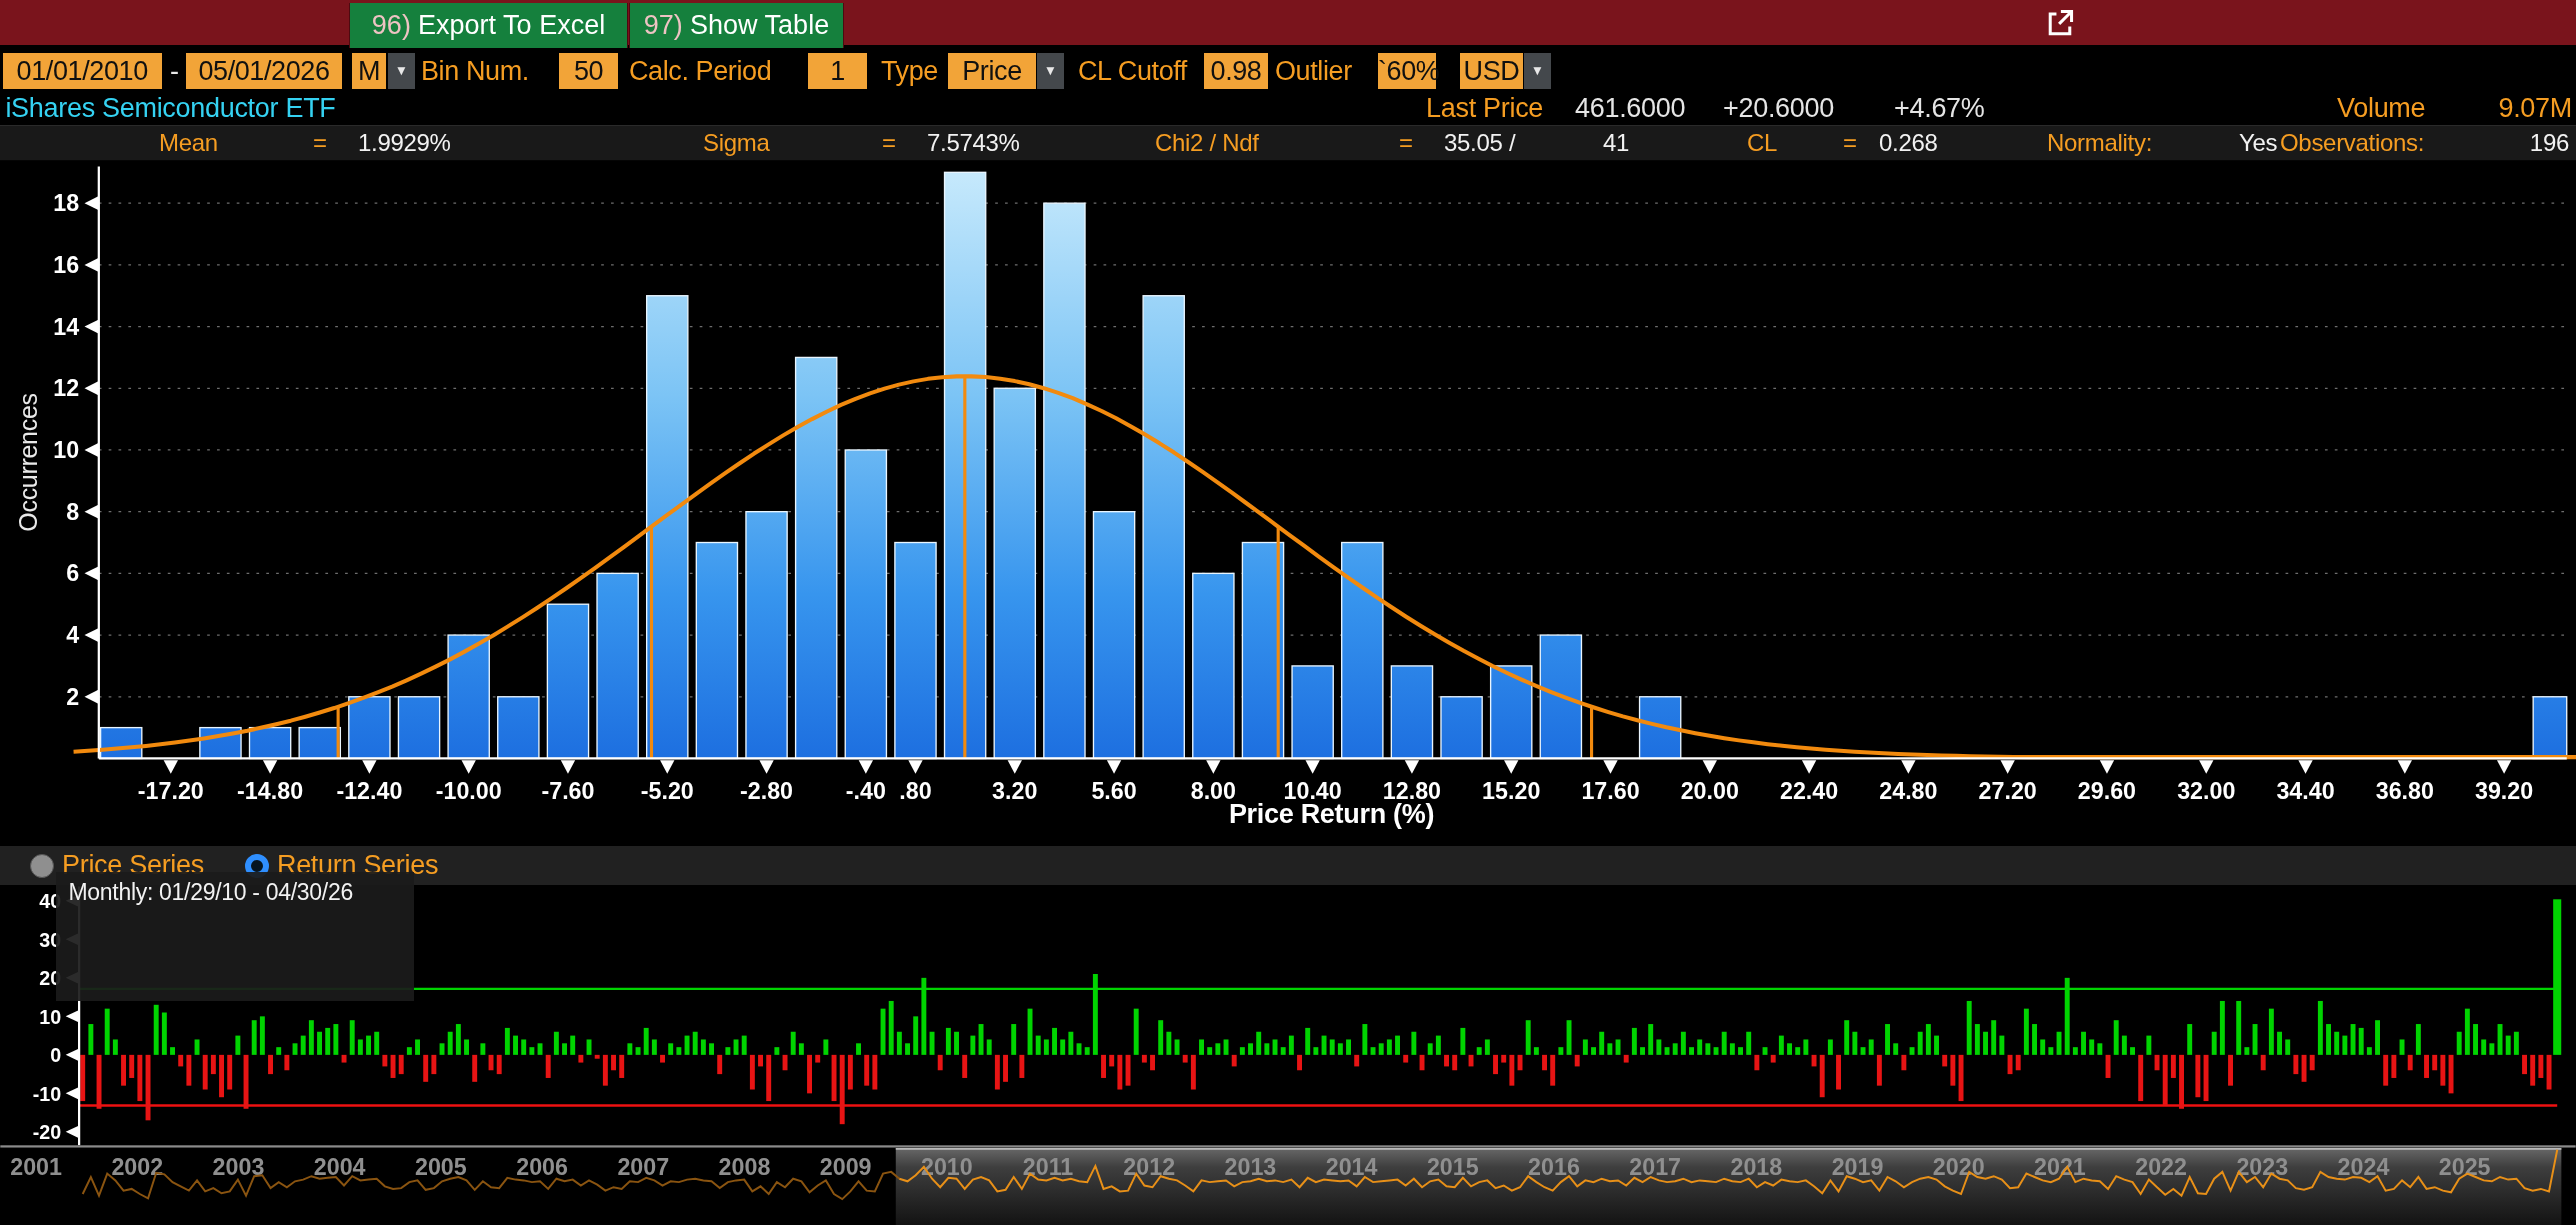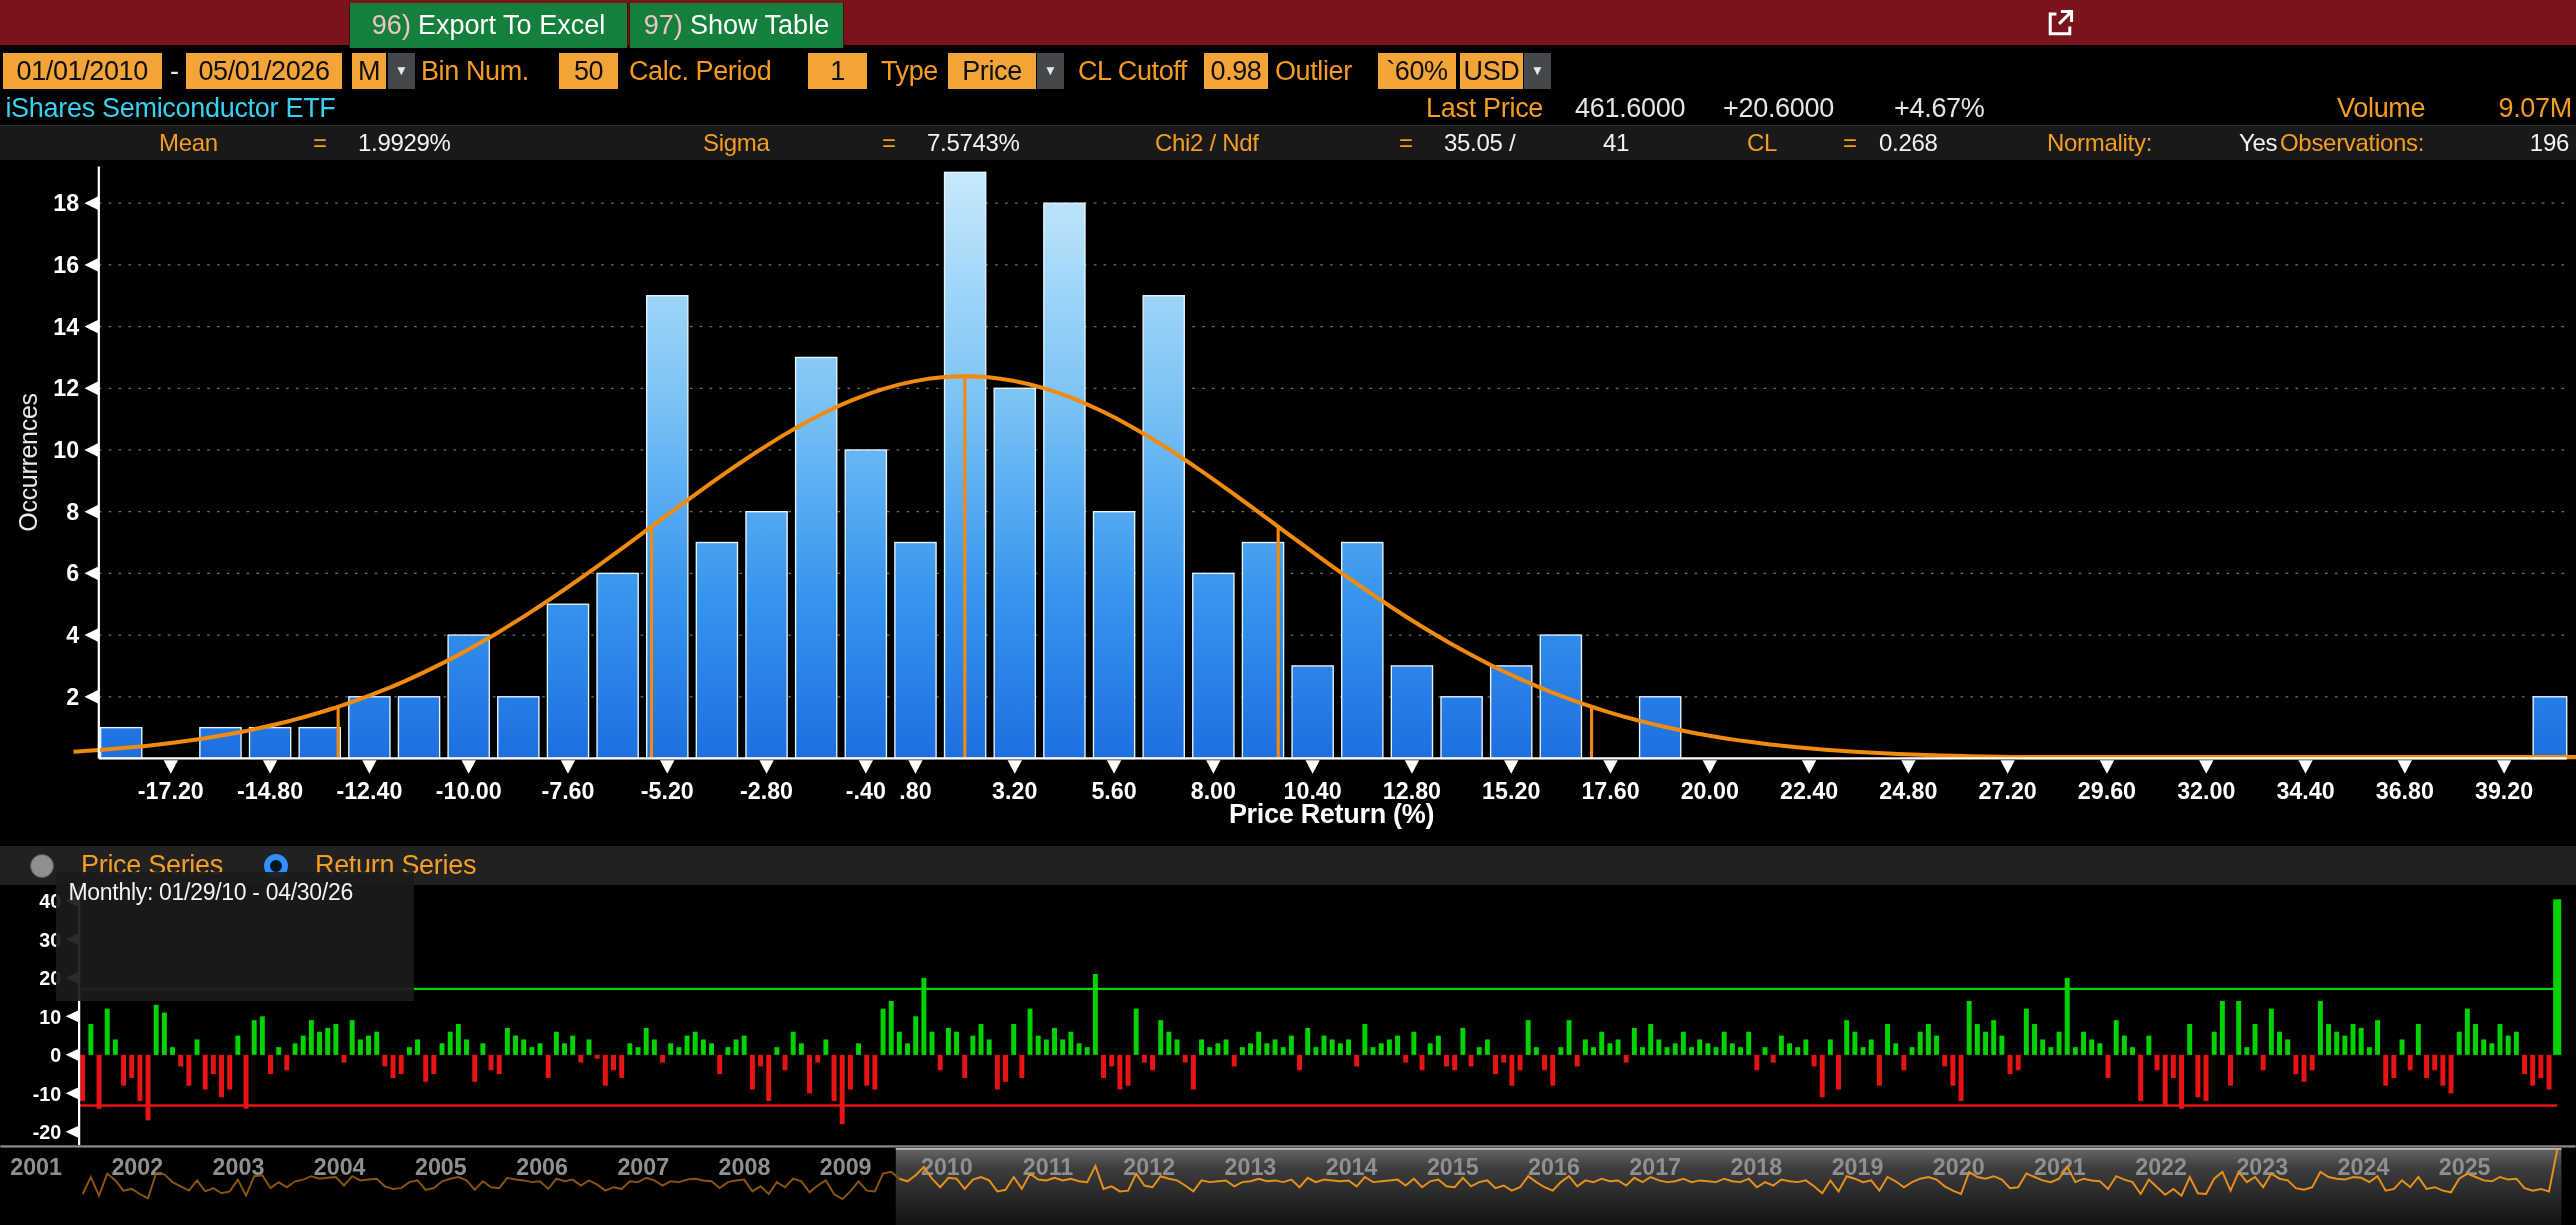"`60%" div.abs { width: 78px -> 58px }
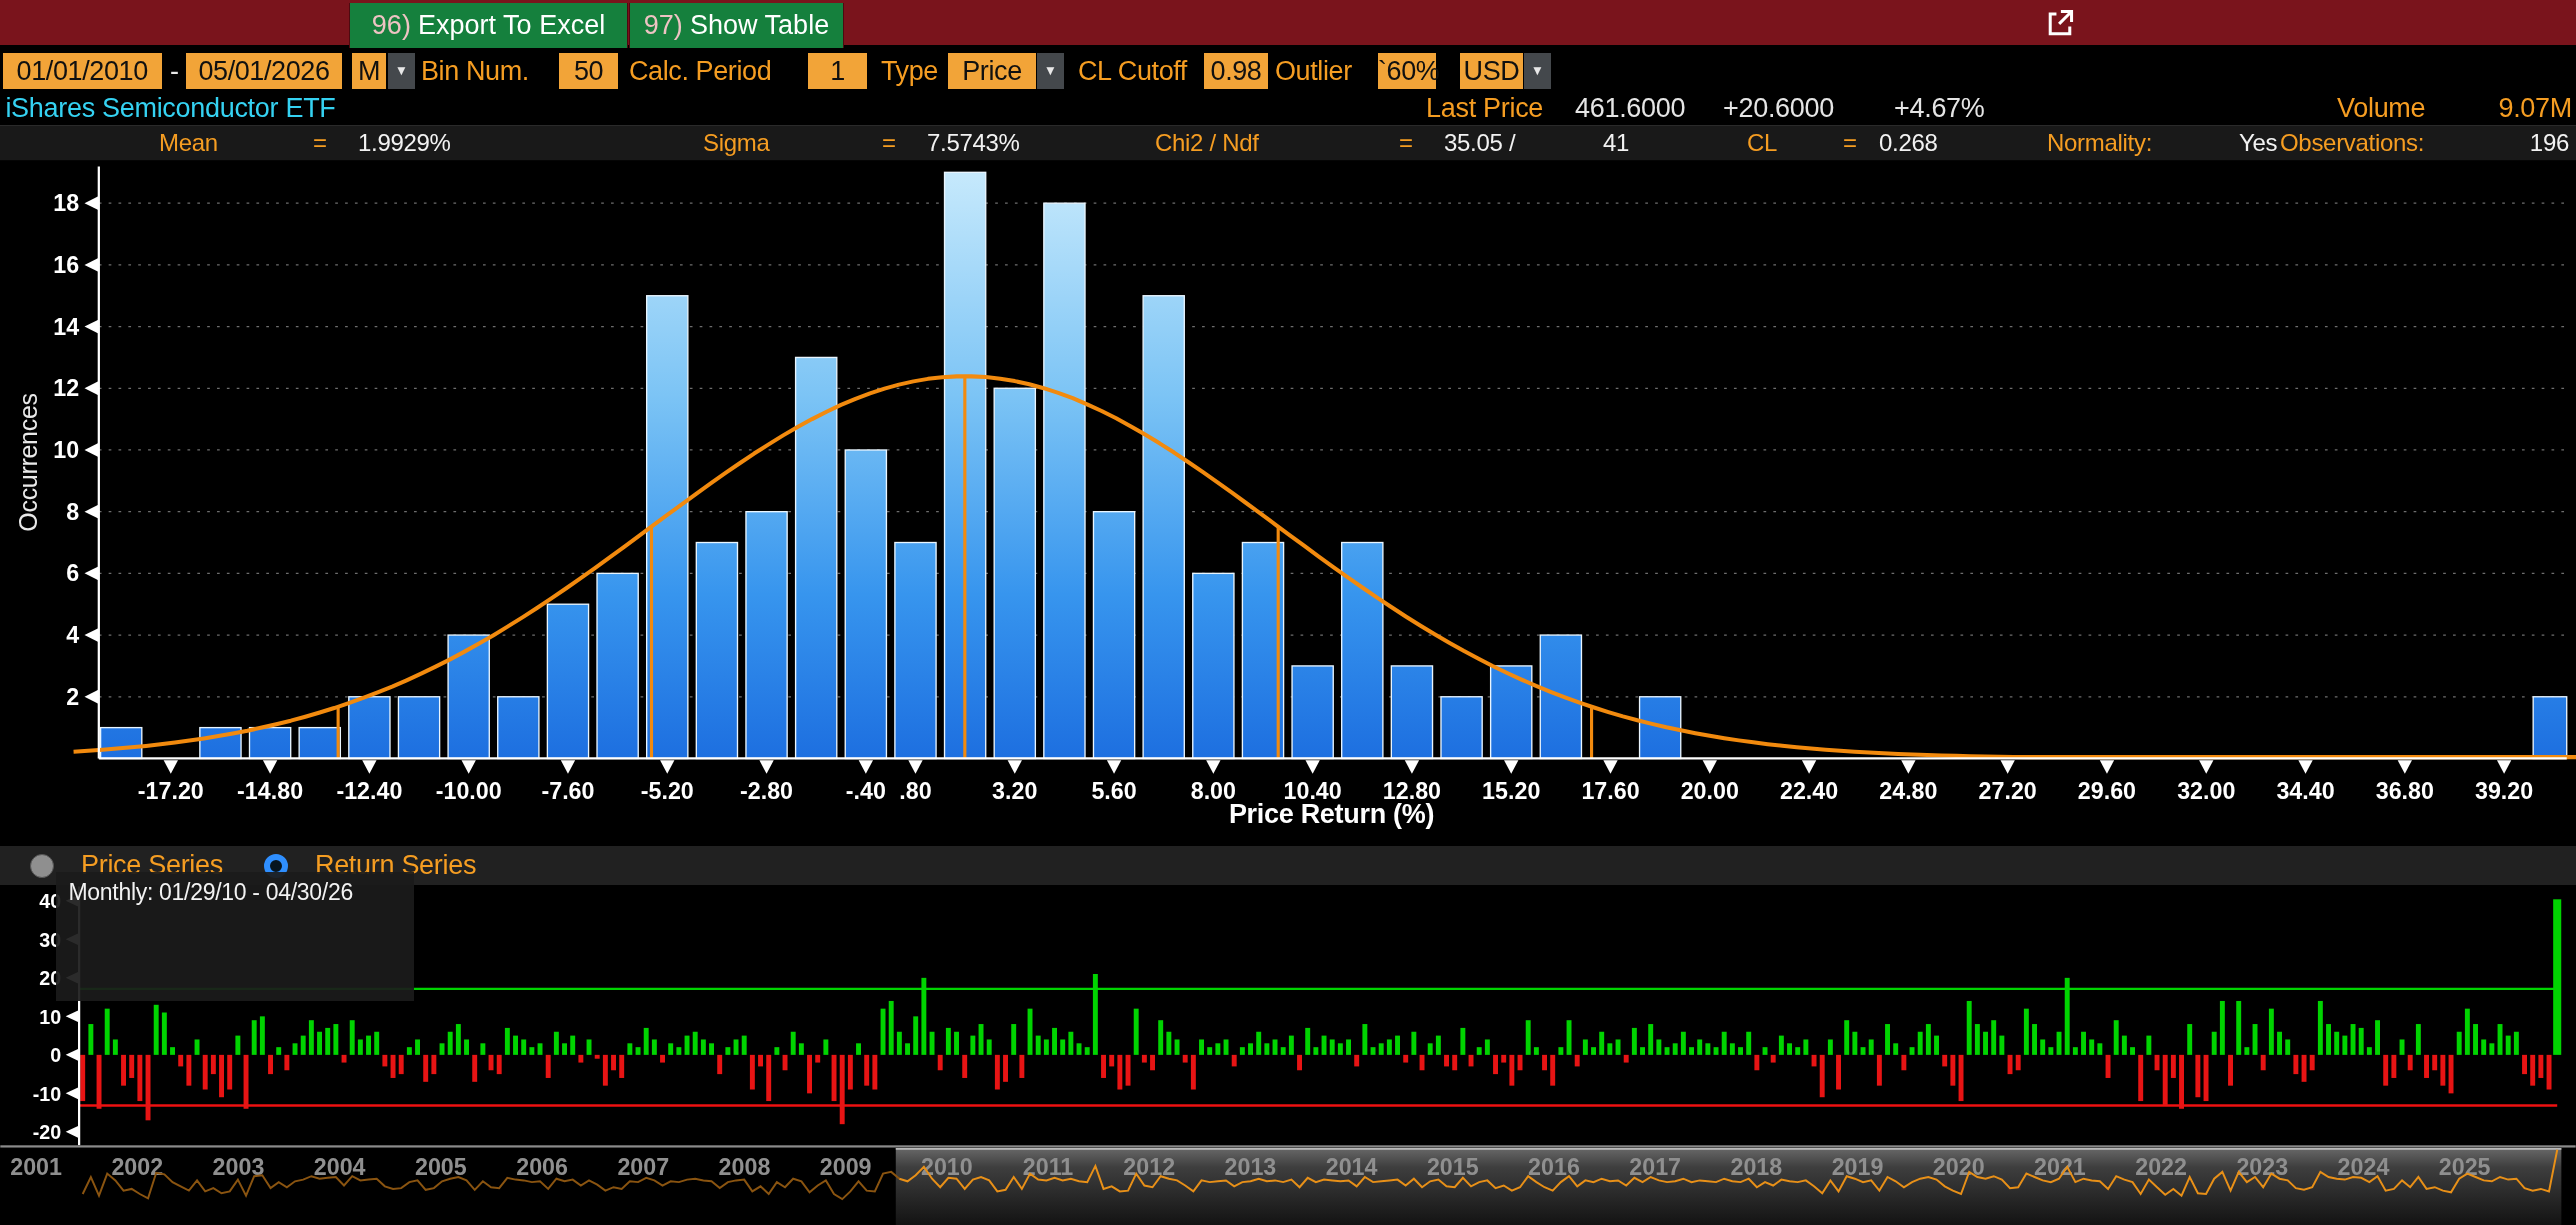"Price Series" .radio-opt .lbl { margin-left: 27px -> 8px }
